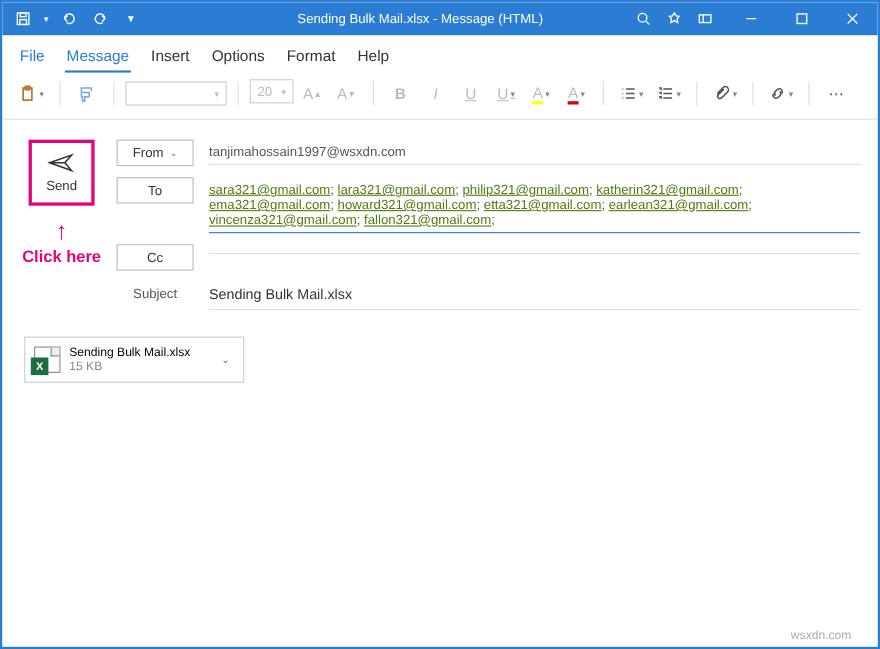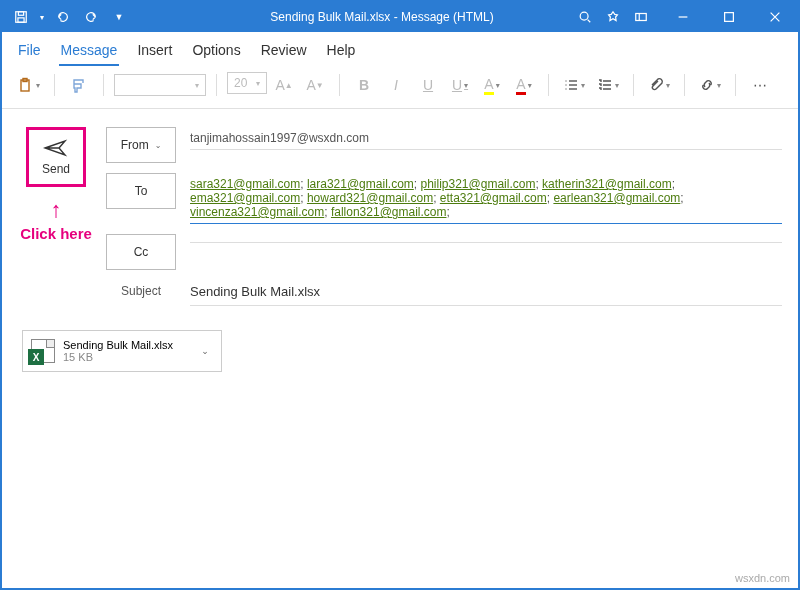"Review" div.ribbon-tab { text: Review -> Format }
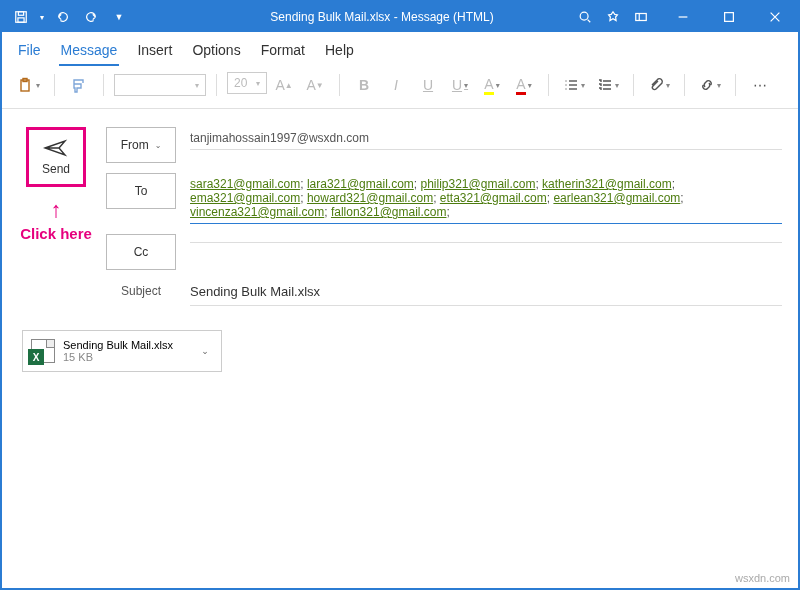"From" .field-btn { height: 36px -> 24px }
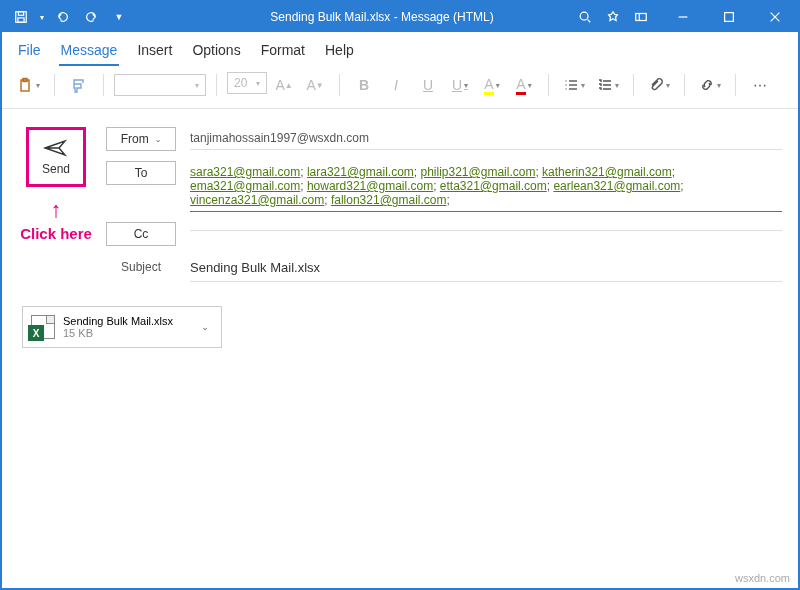"wsxdn.com" .watermark { right: 8px -> 24px }
